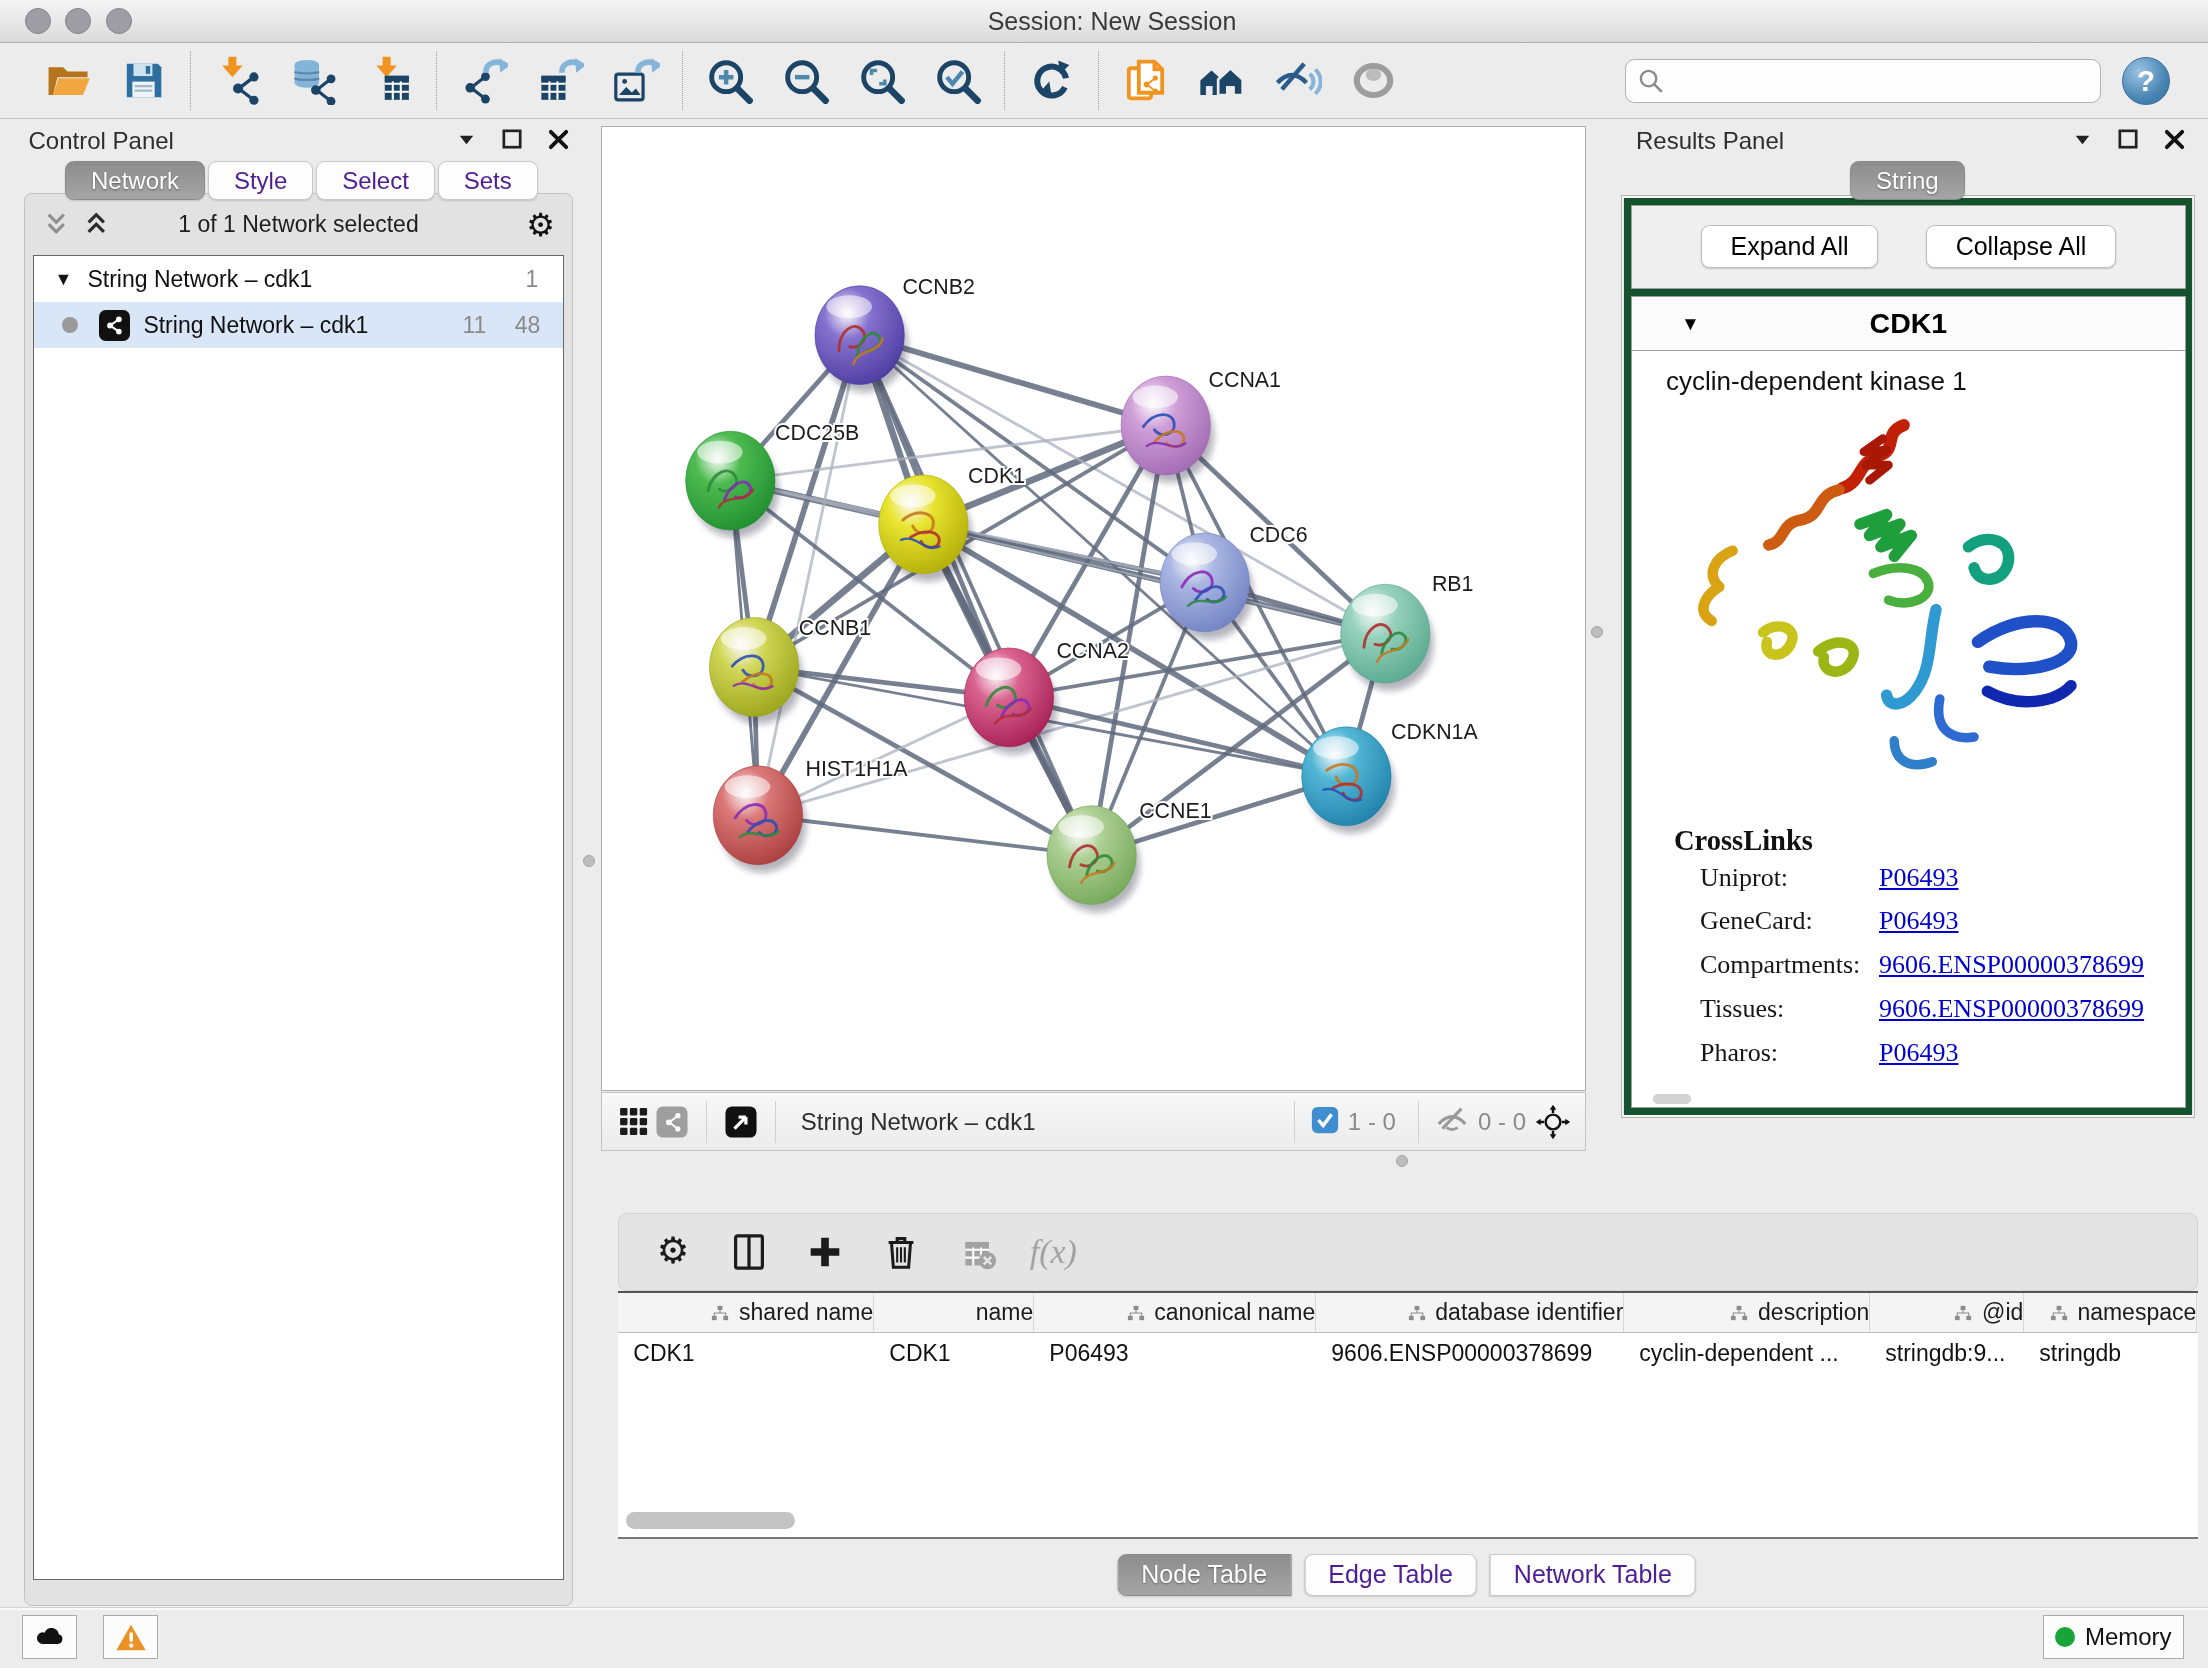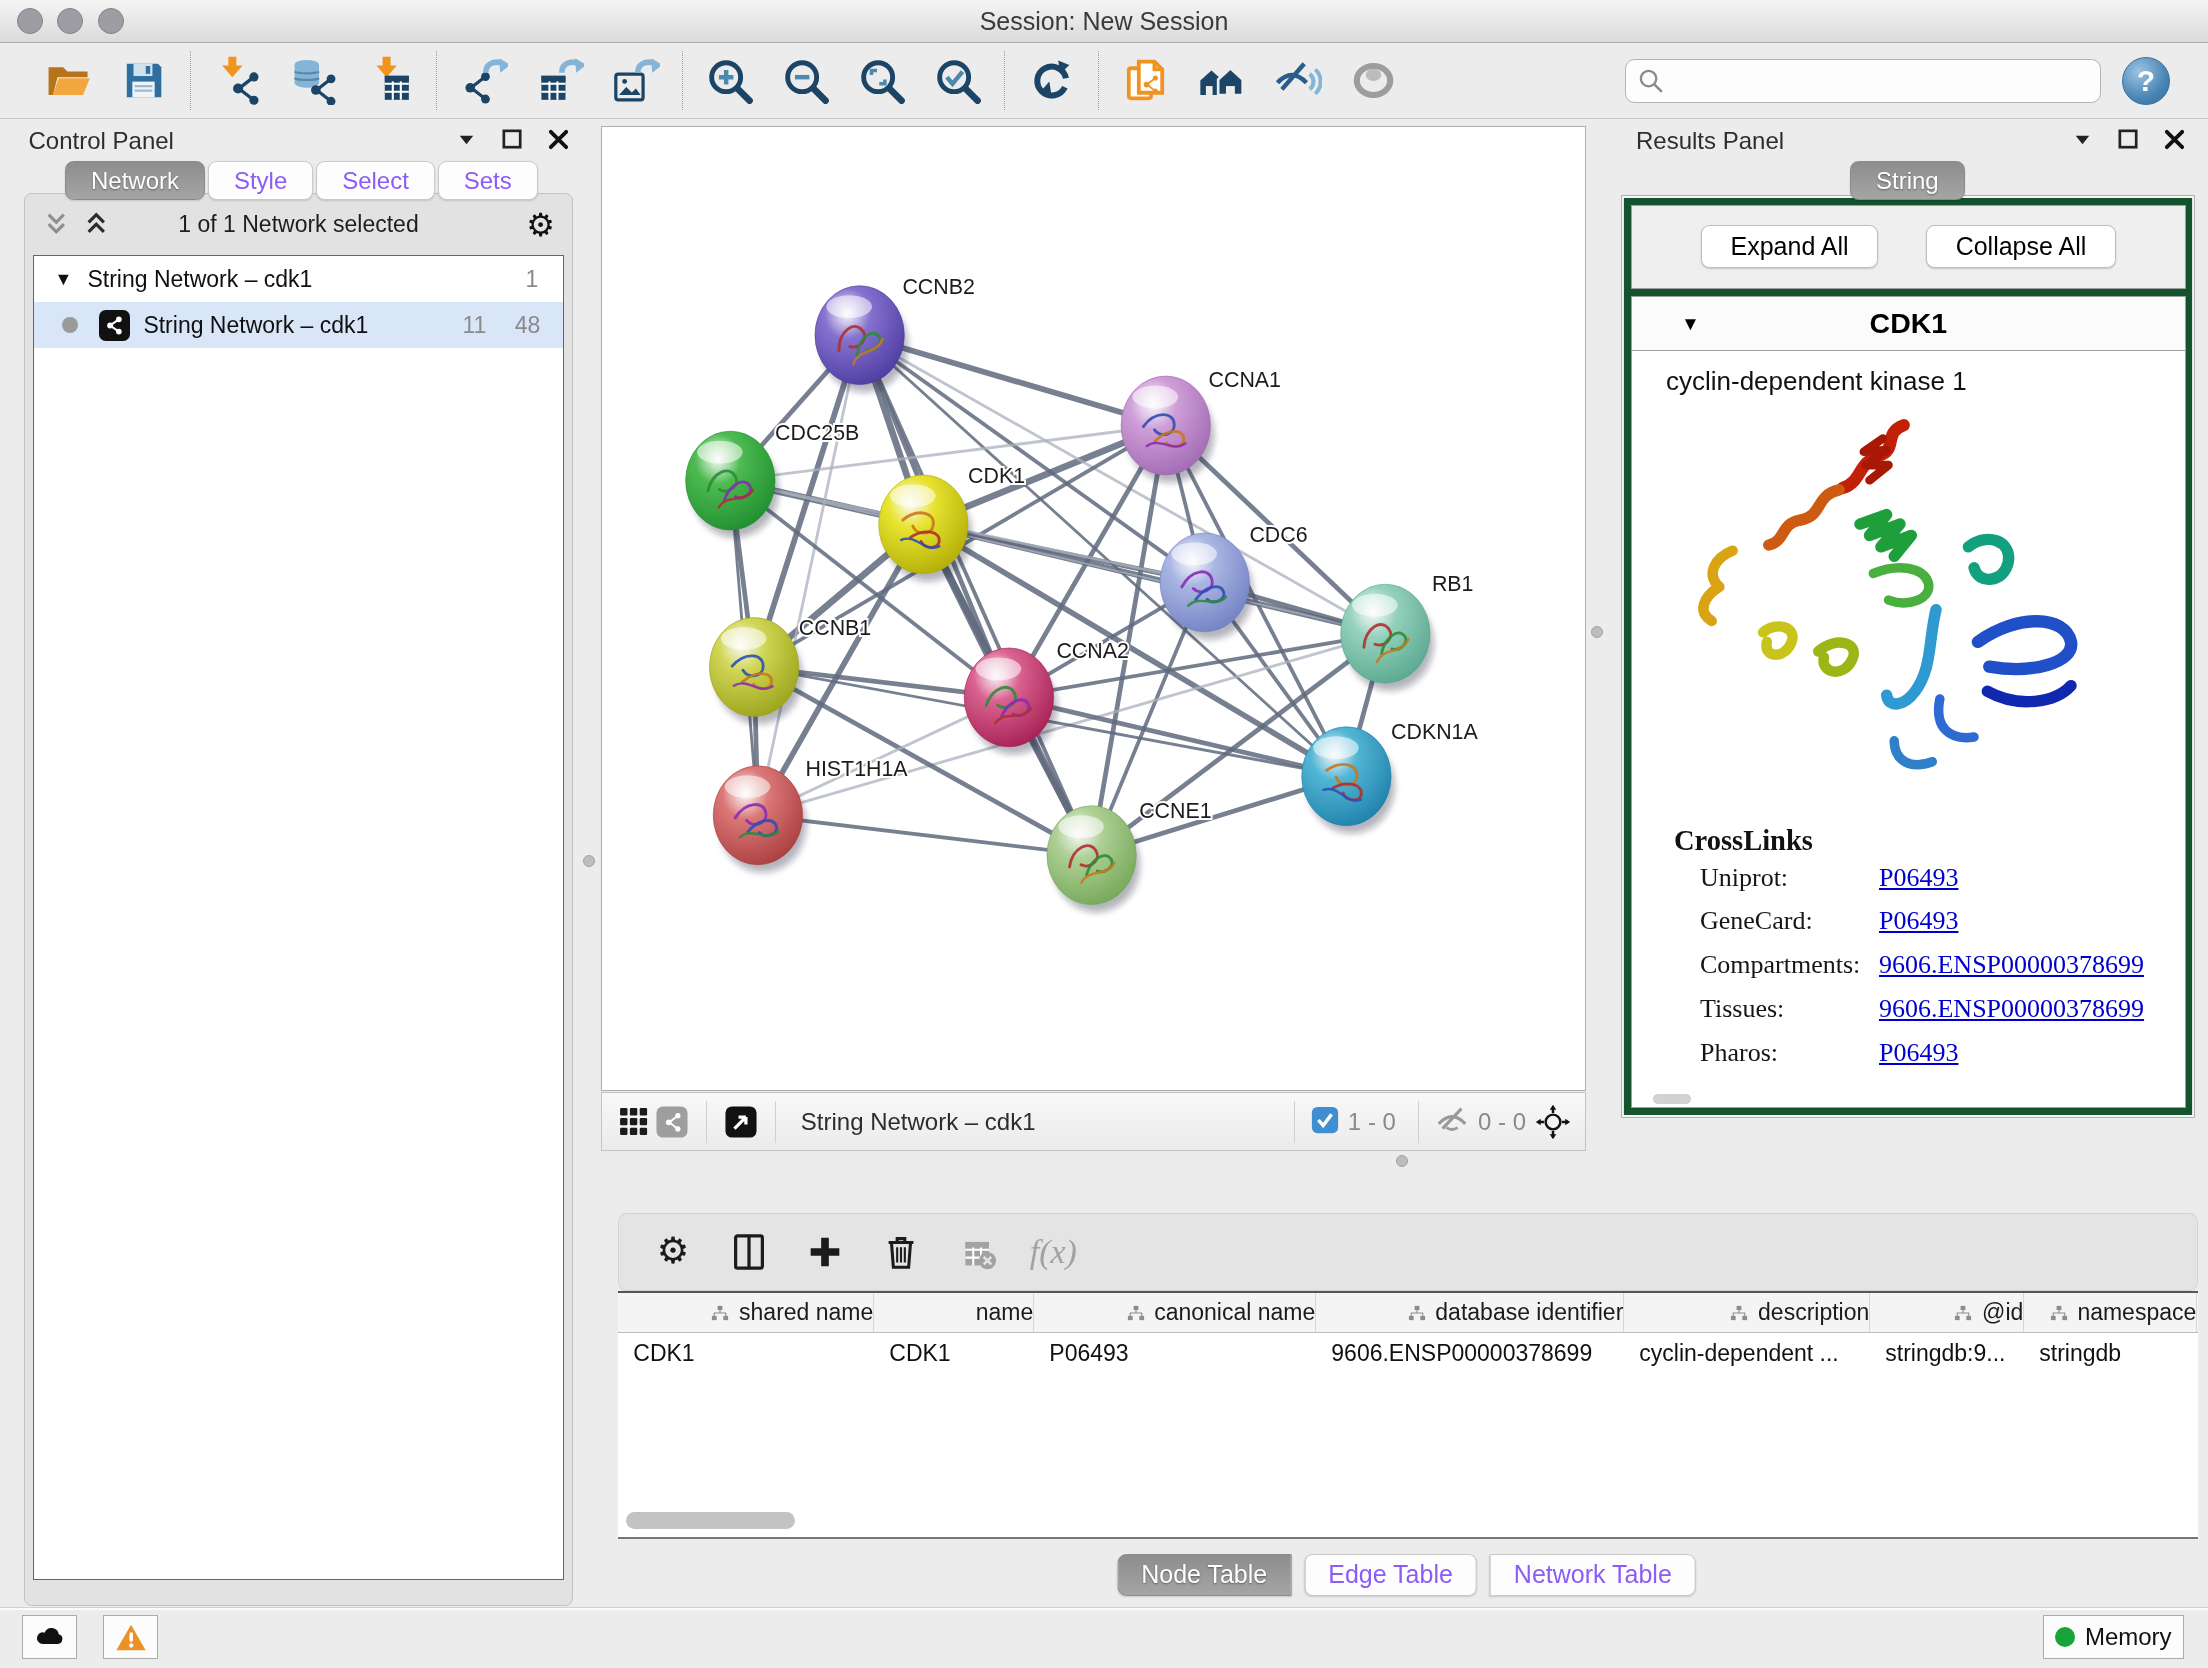"Session: New Session" #titlebar { padding-left: none -> 8px }
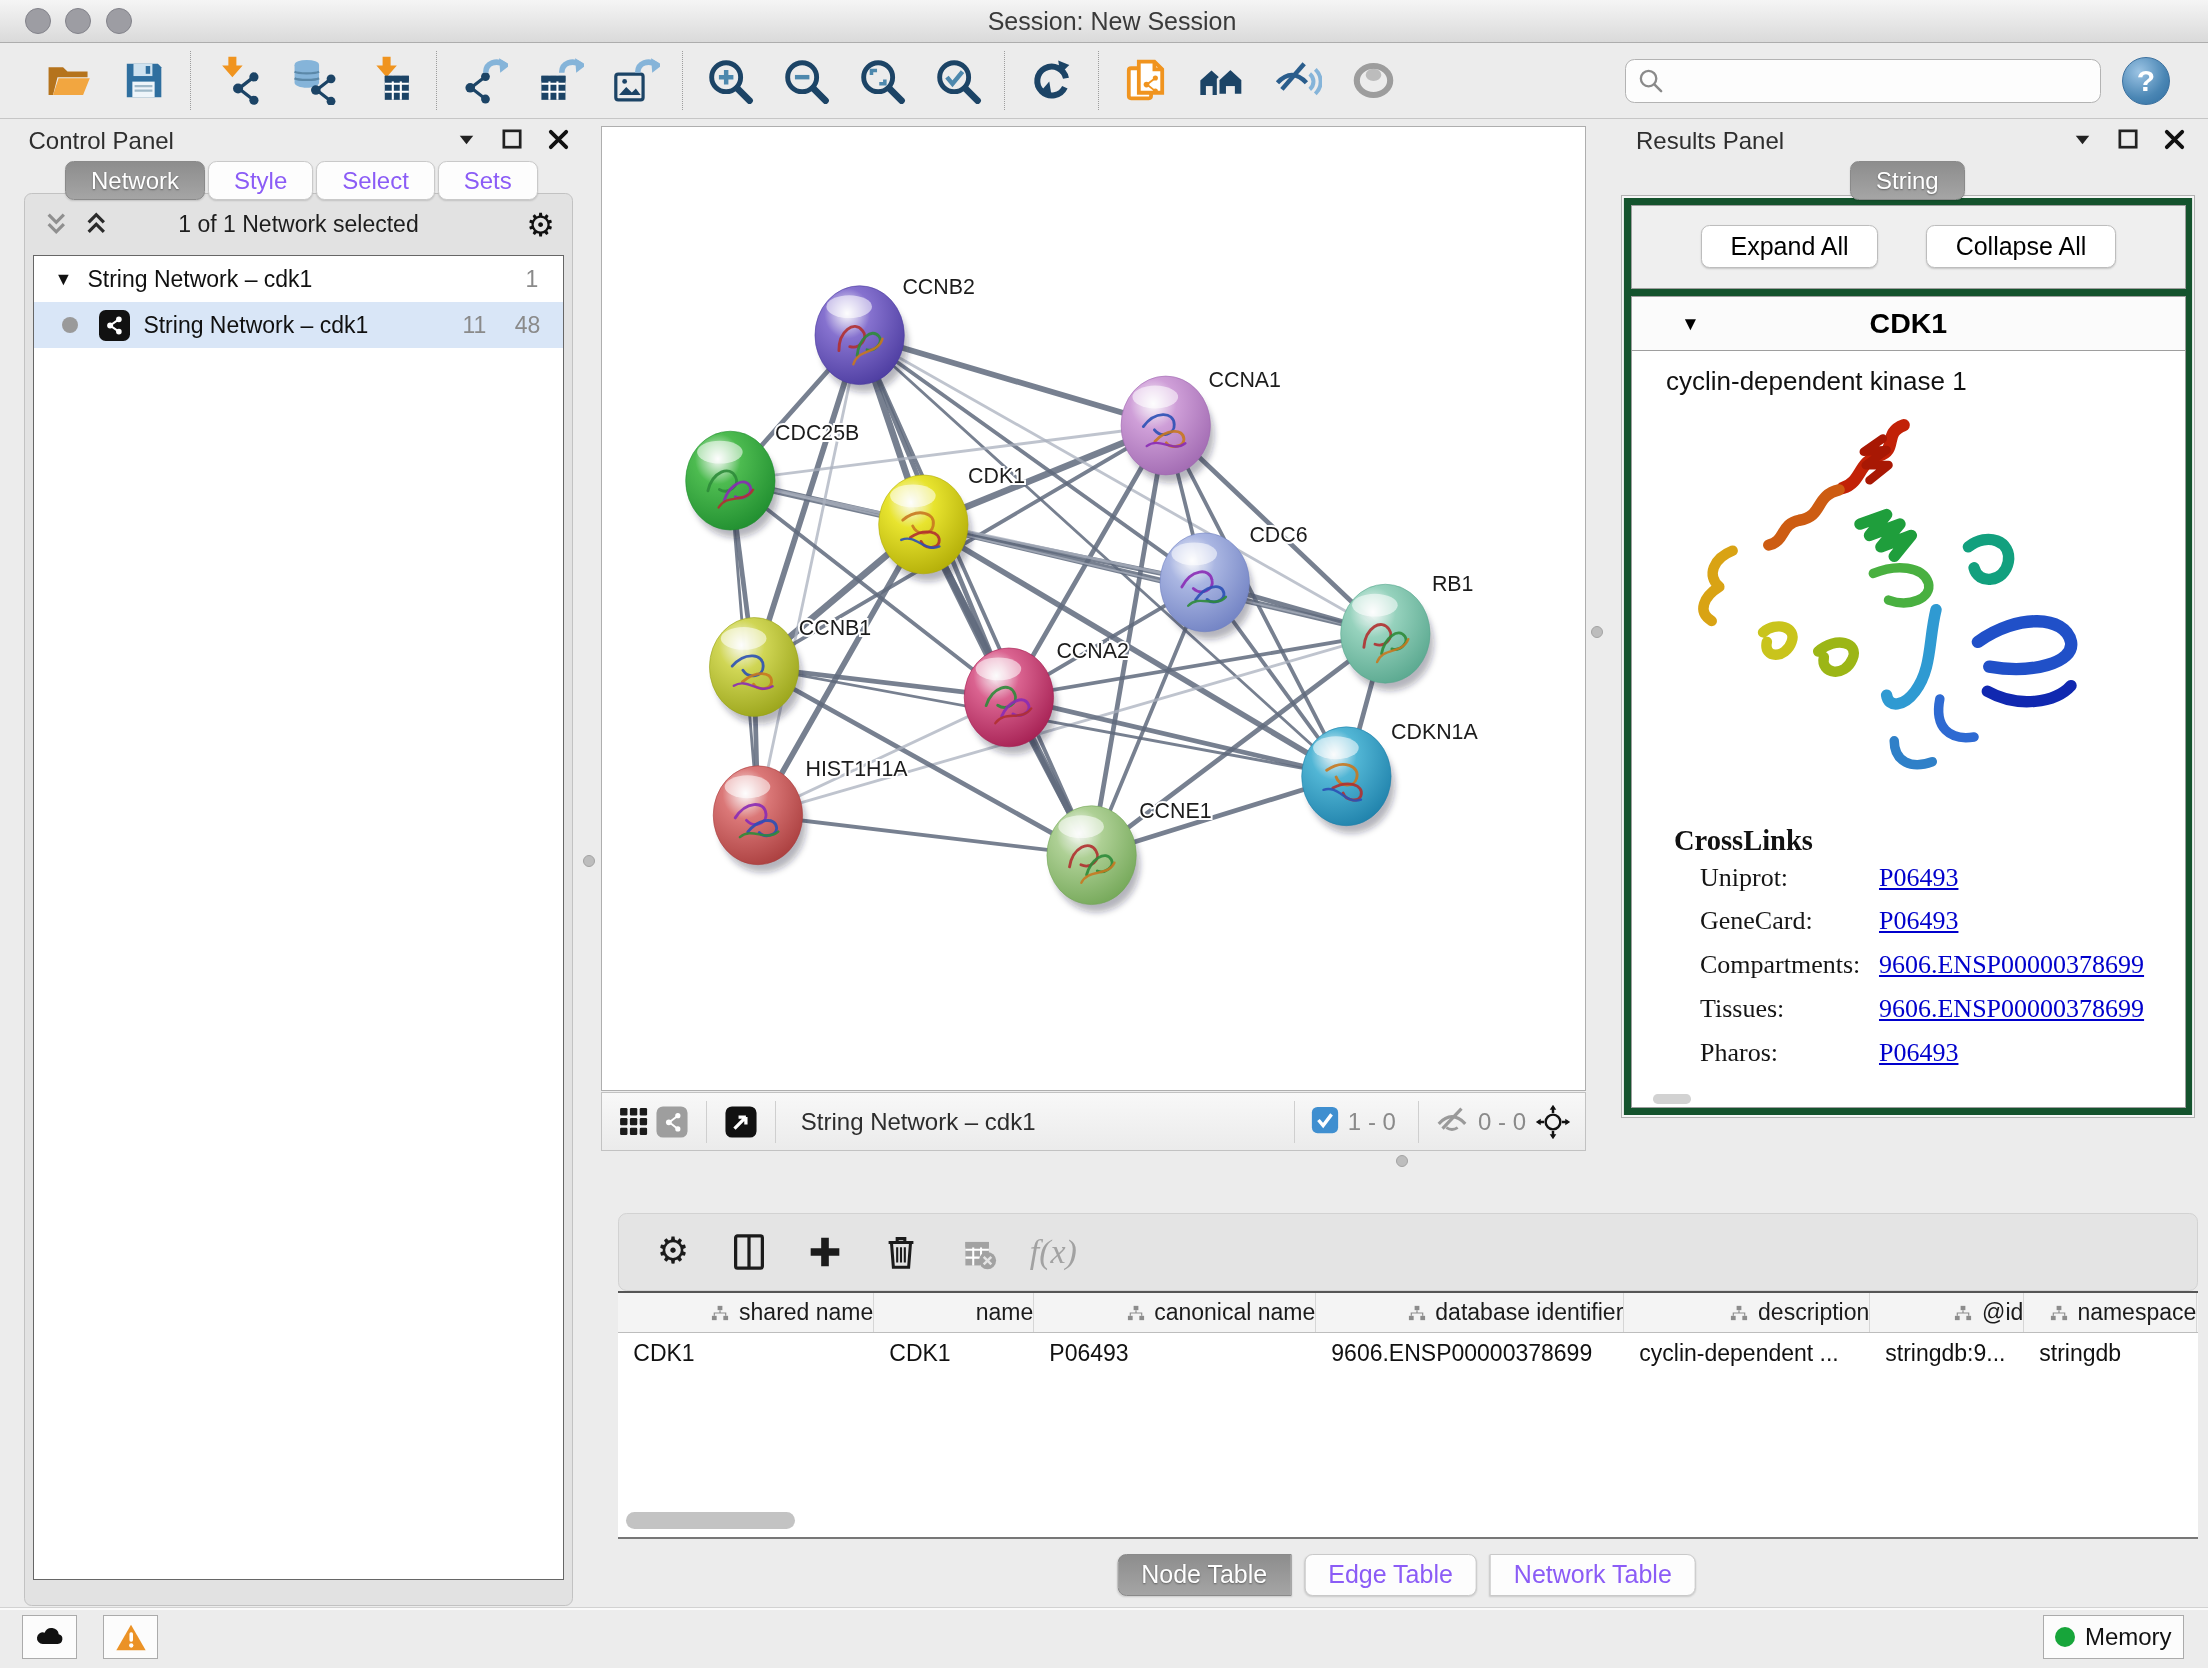"Style" .tab { color: #8b5cf6 -> #4c1d95 }
